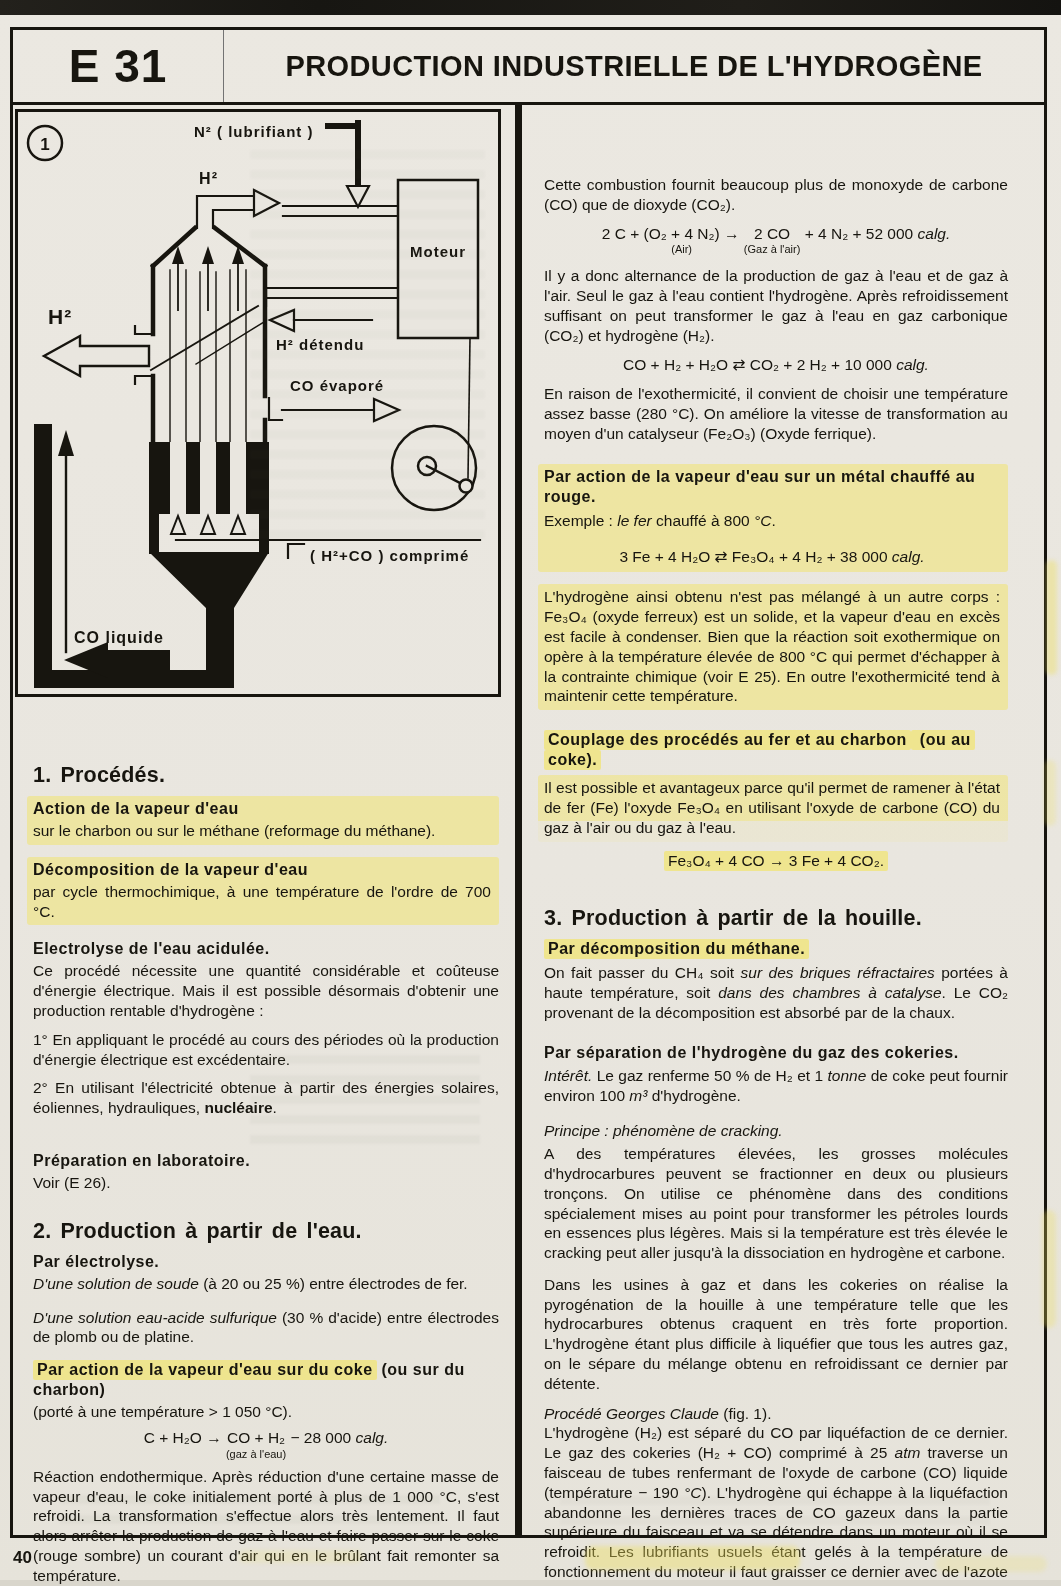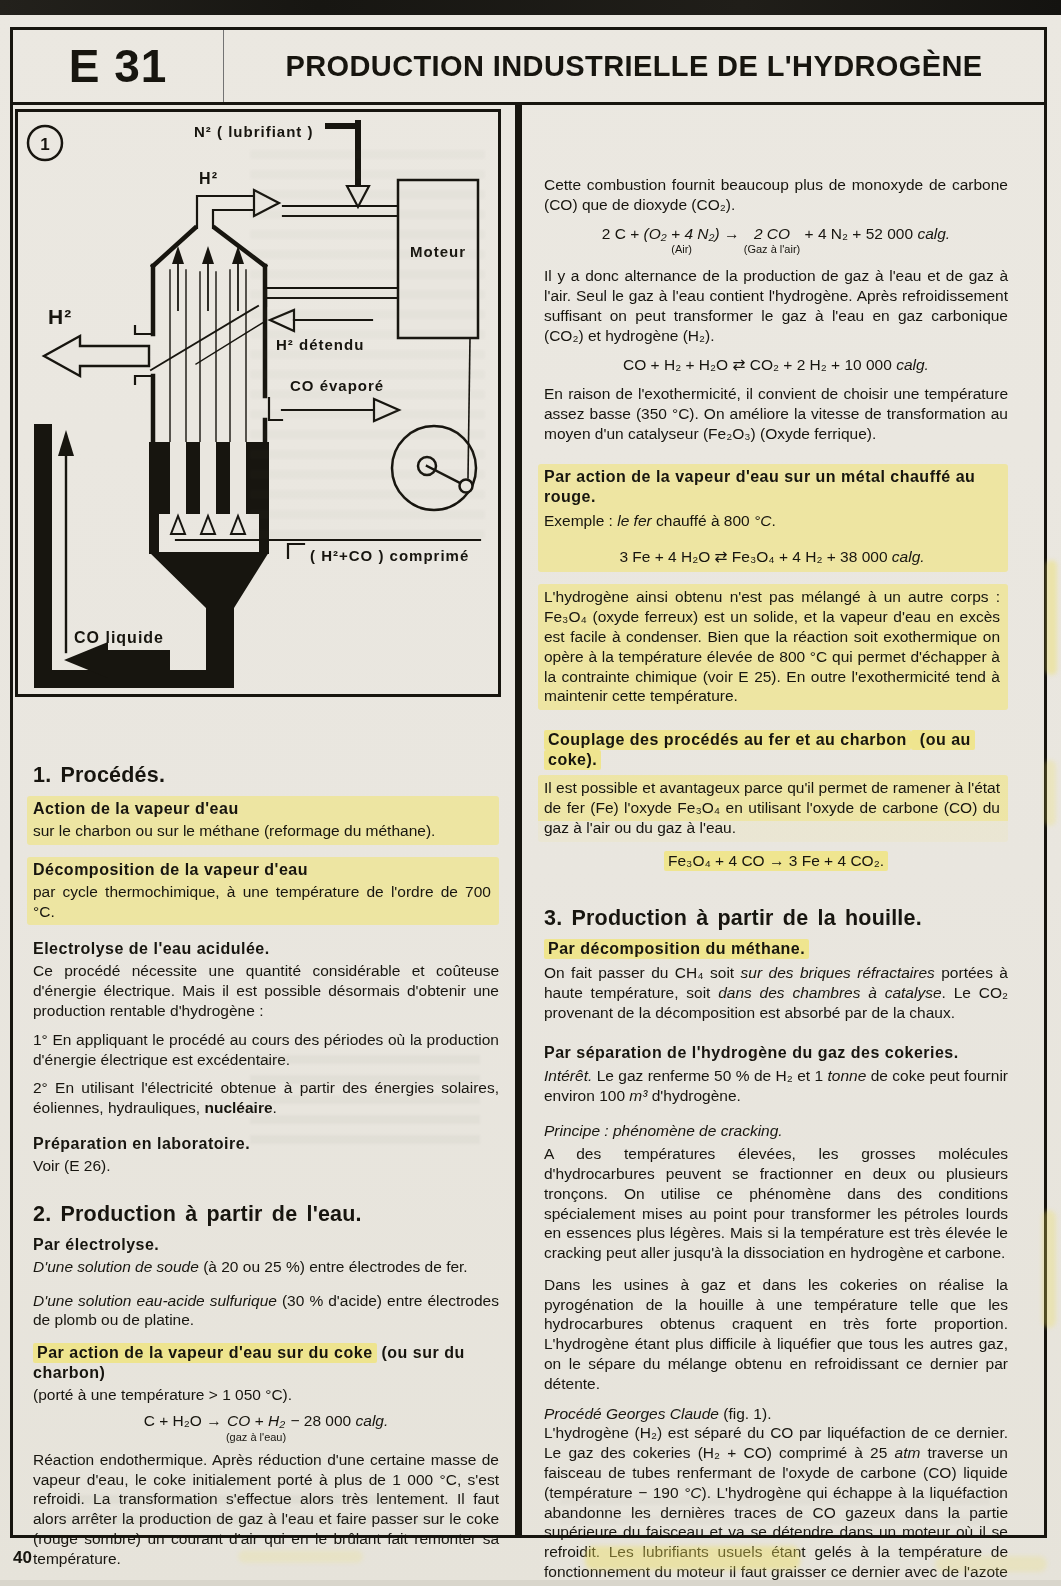"(O₂ + 4 N₂)" .eqm { font-style: italic -> none }
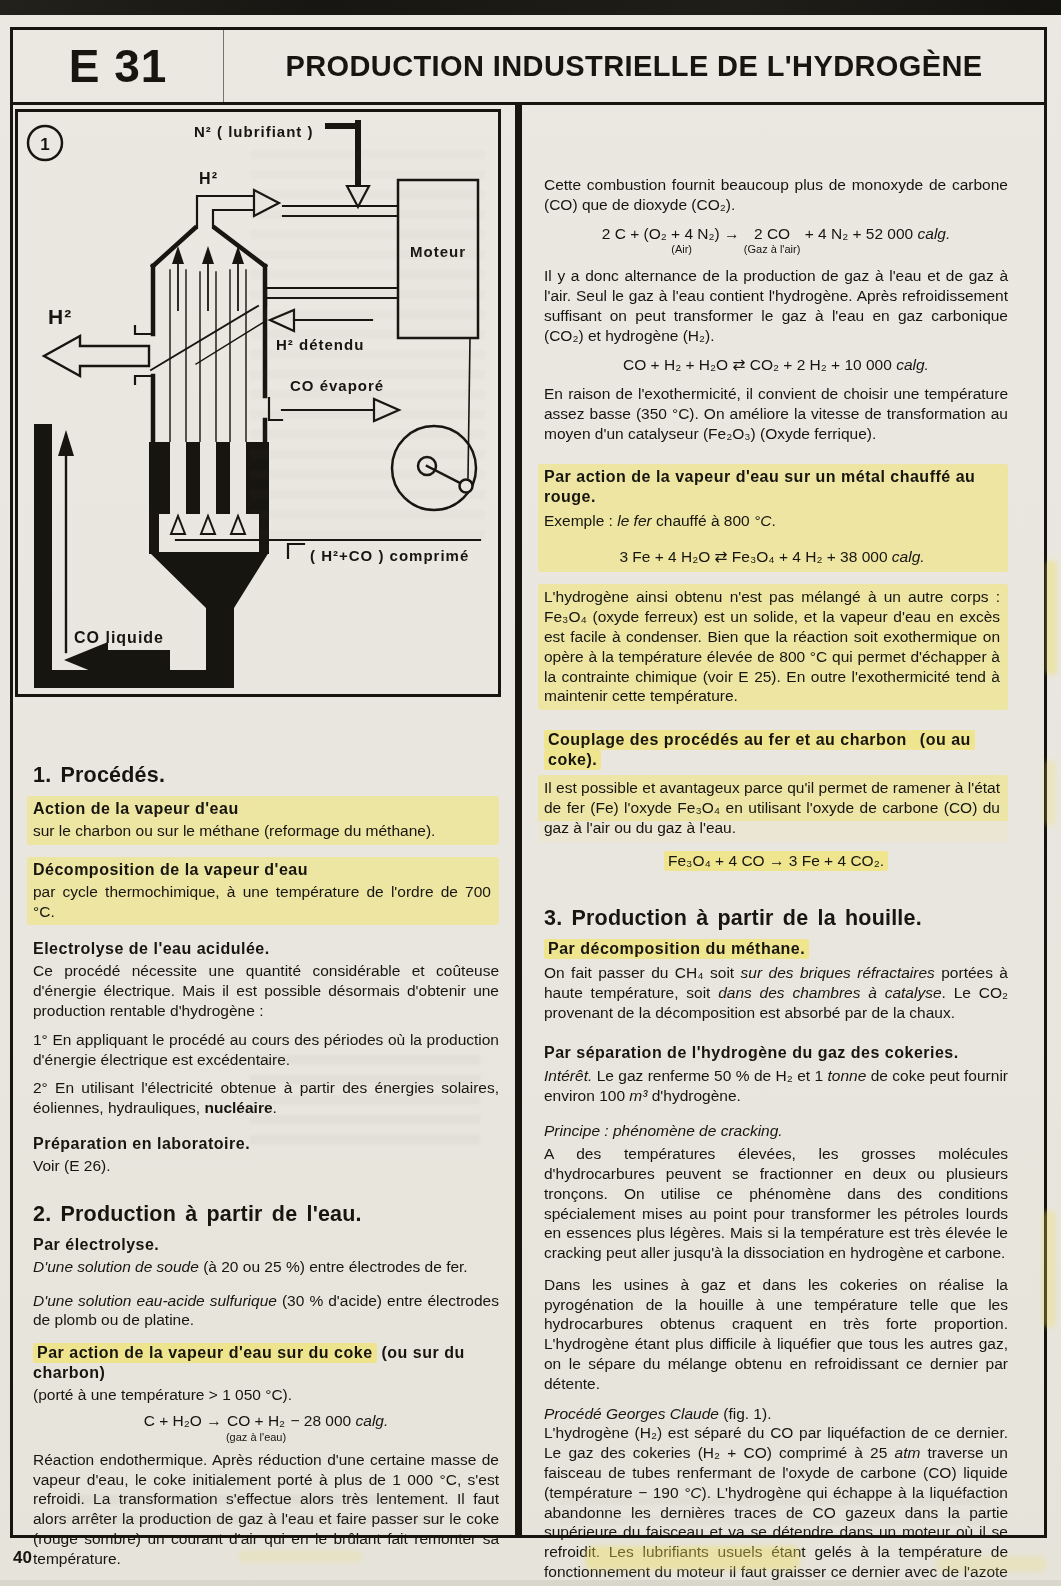"En raison de l'exothermicité, il" p { text: 350 -> 280 }
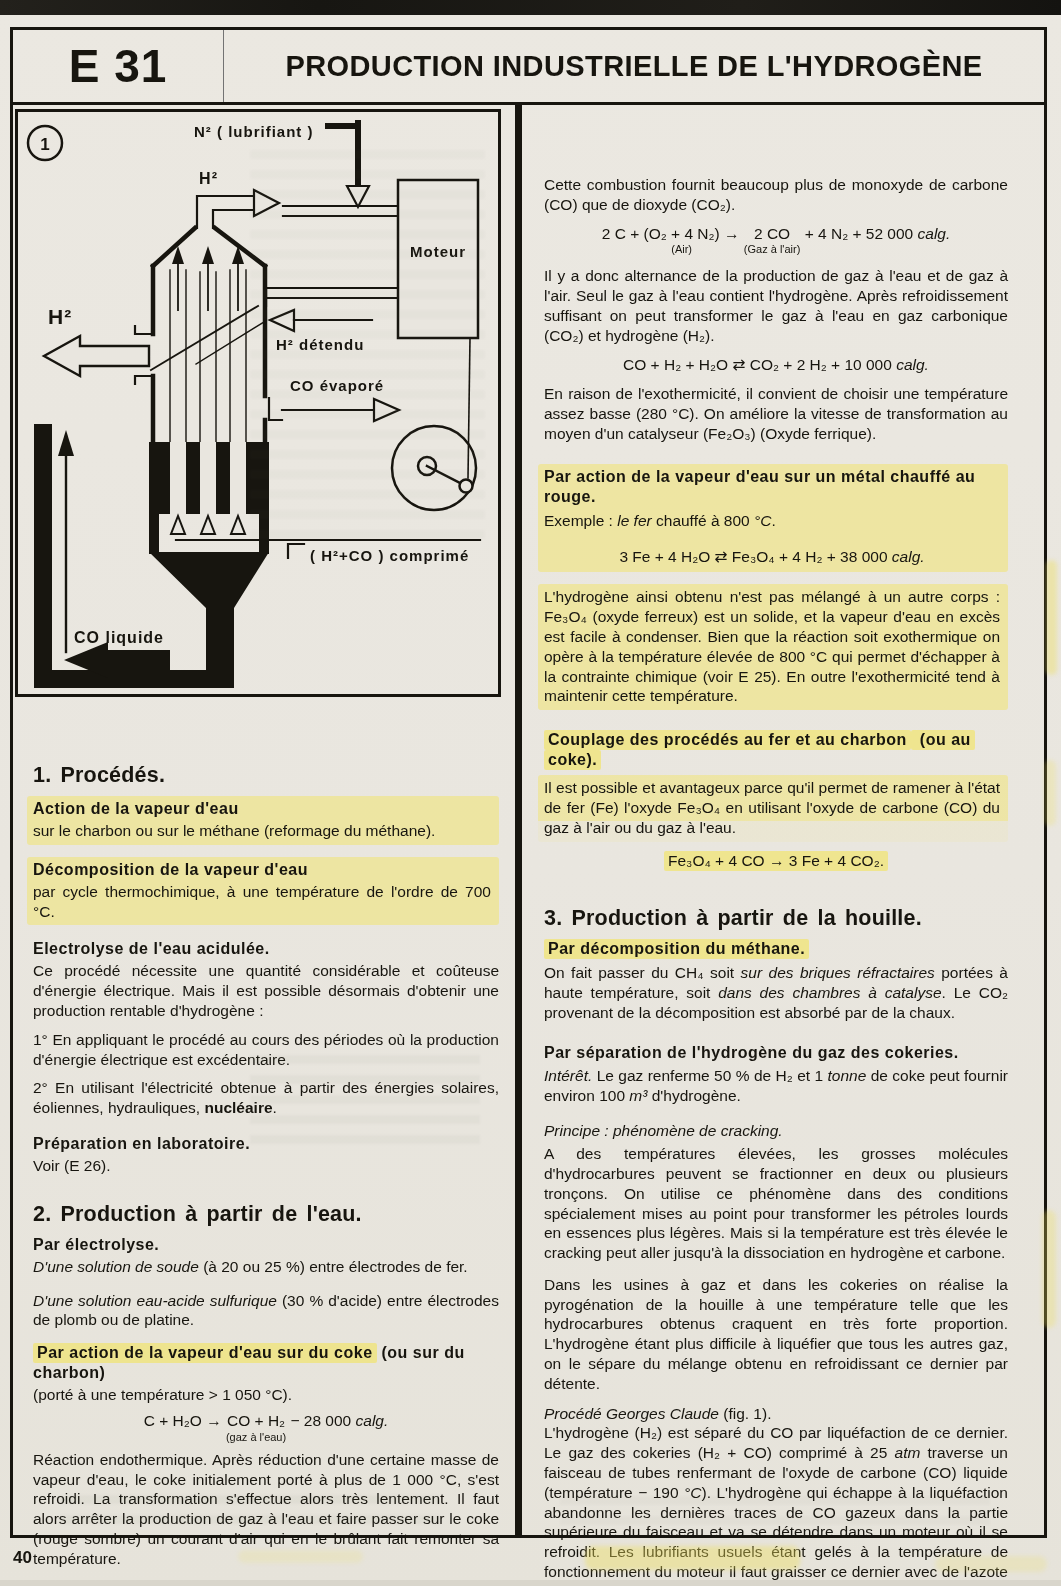"Préparation en laboratoire." h3 { margin-top: 16px -> 33px }
